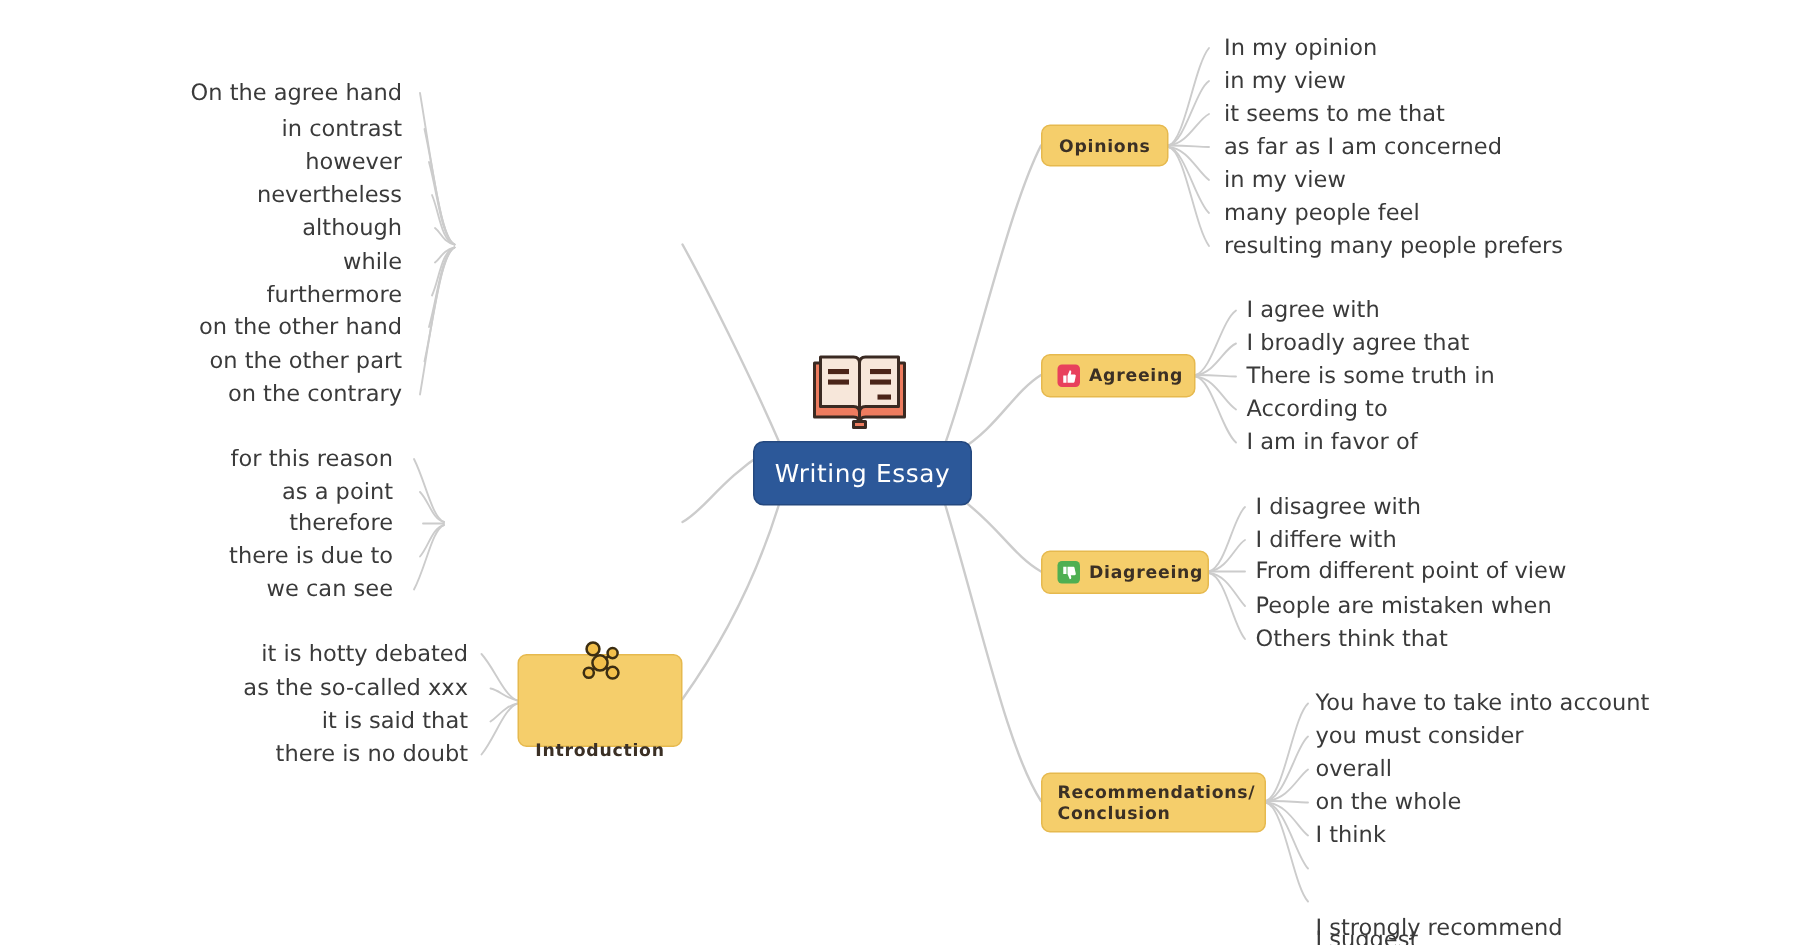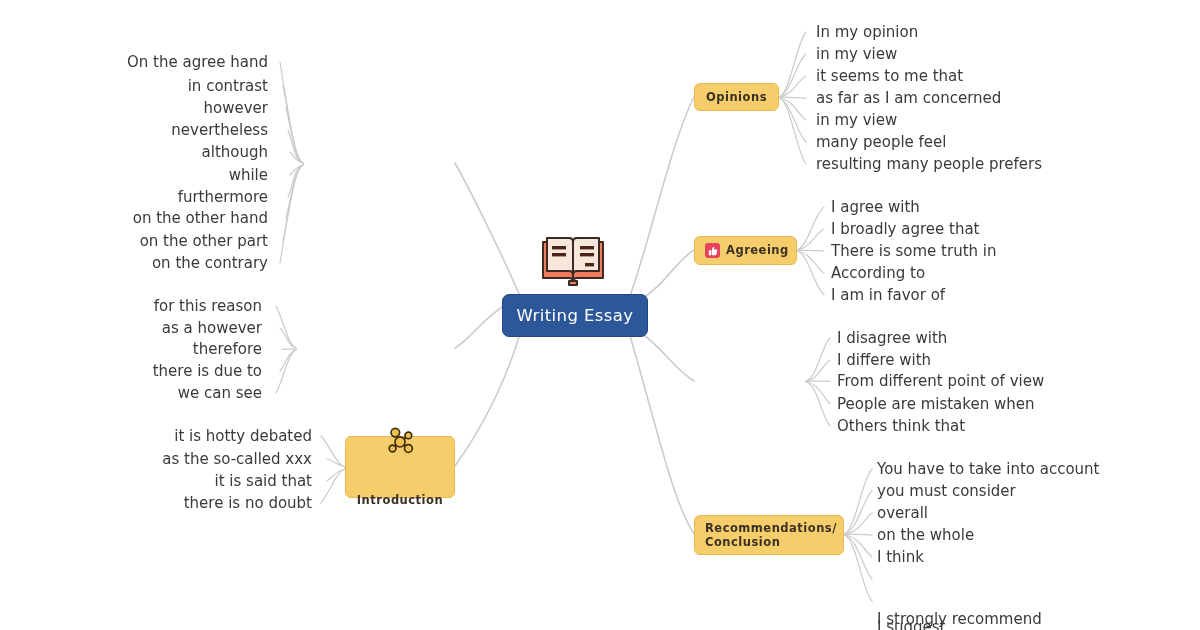"as a however" div.leaf { text: however -> point }
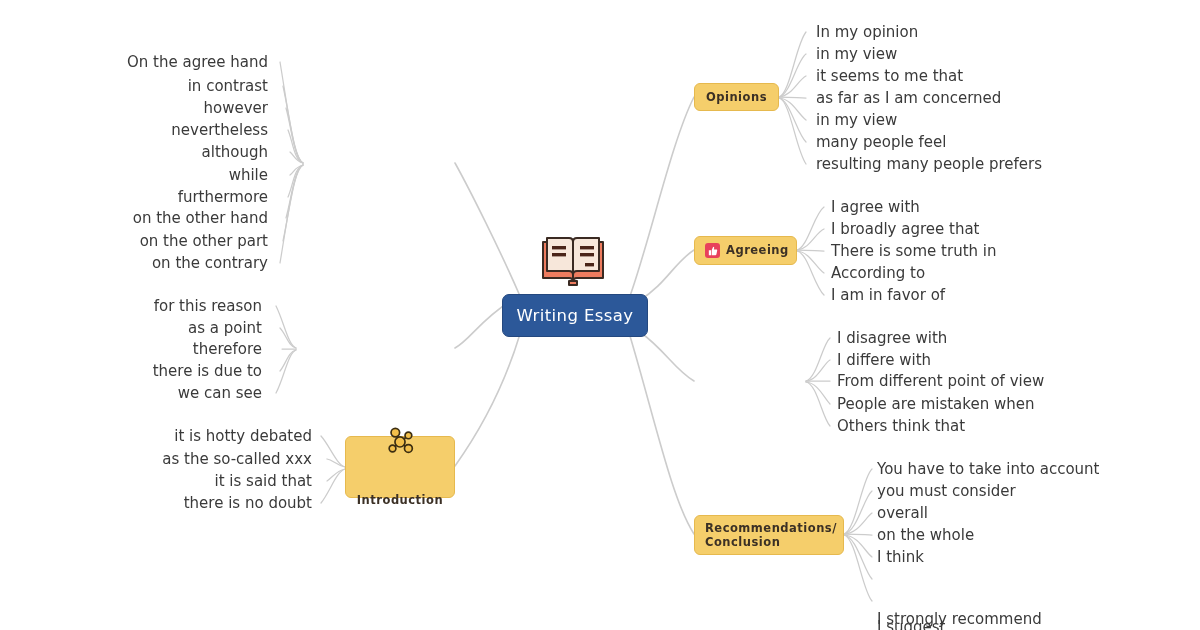"Diagreeing" div.branch { html: none -> <div> <span> <span> <svg> <path></path> </svg> </span> </span> <span>Diagreeing</span> </div> }
